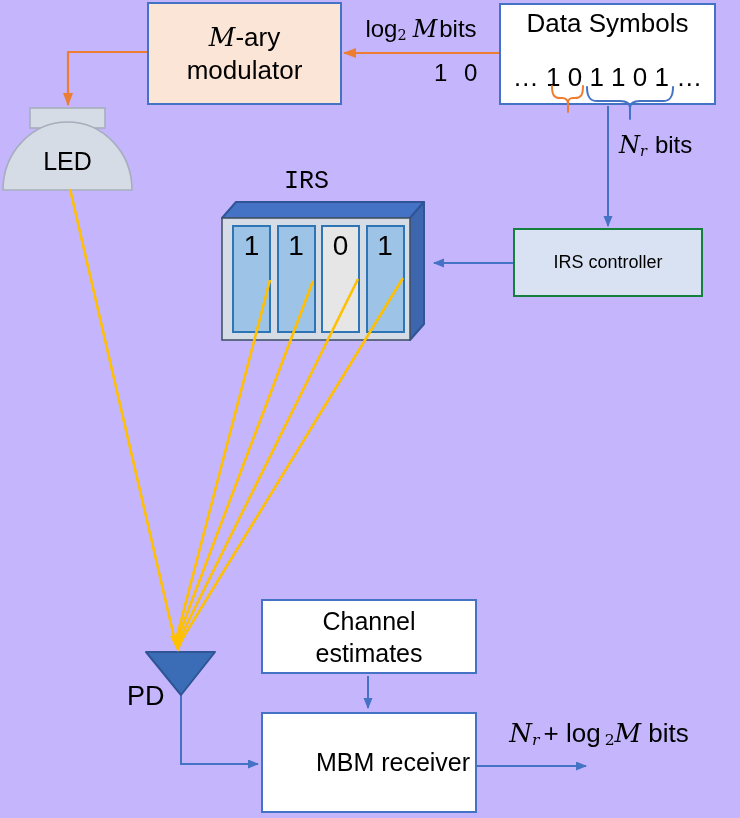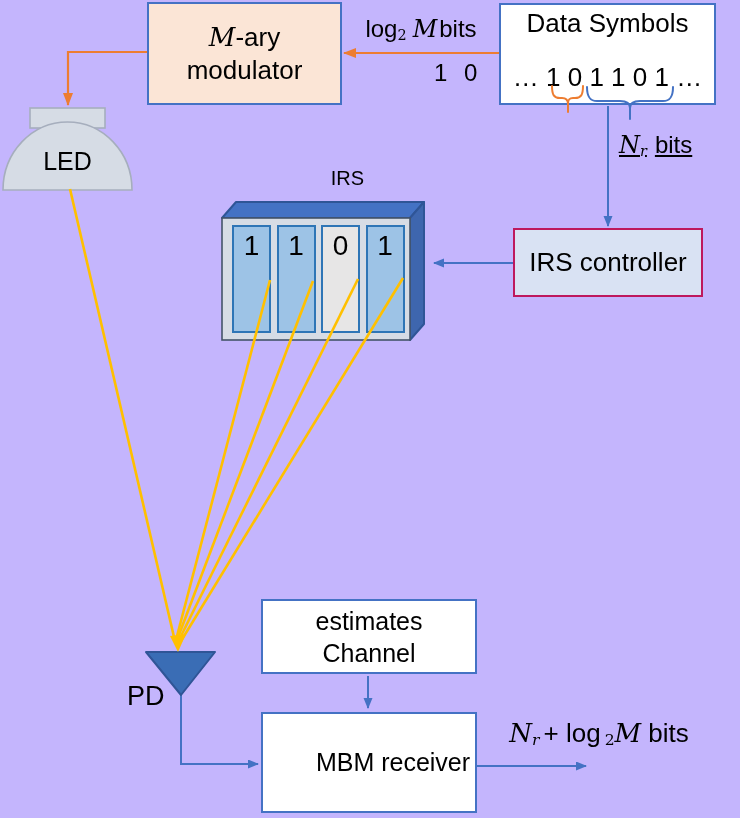"Nr bits" .nrbits { text-decoration: underline -> none }
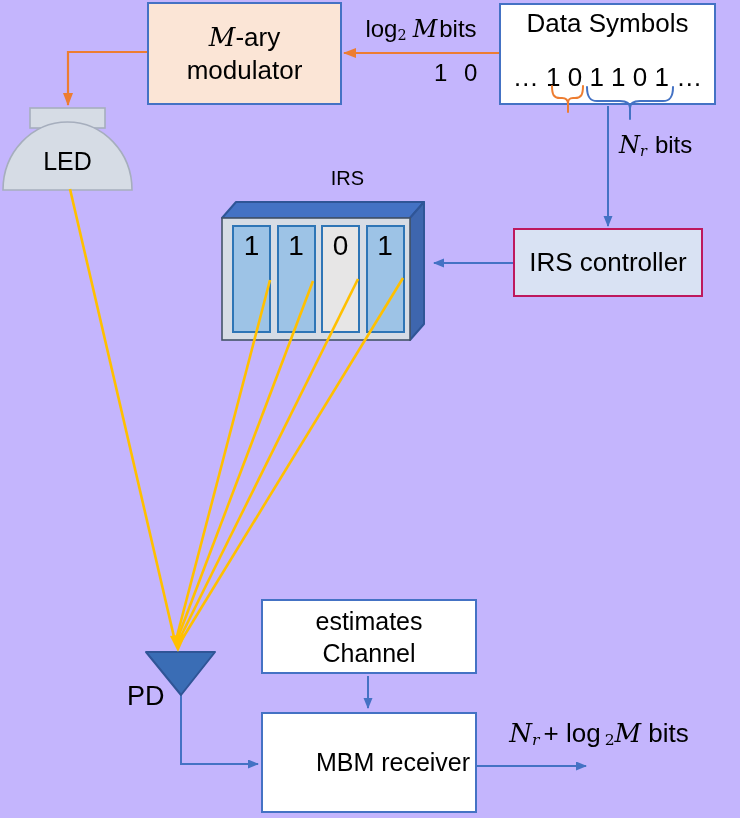"IRS" .irs-title { font-family: none -> Liberation Mono, monospace; font-size: 20px -> 25px; text-align: right -> left }
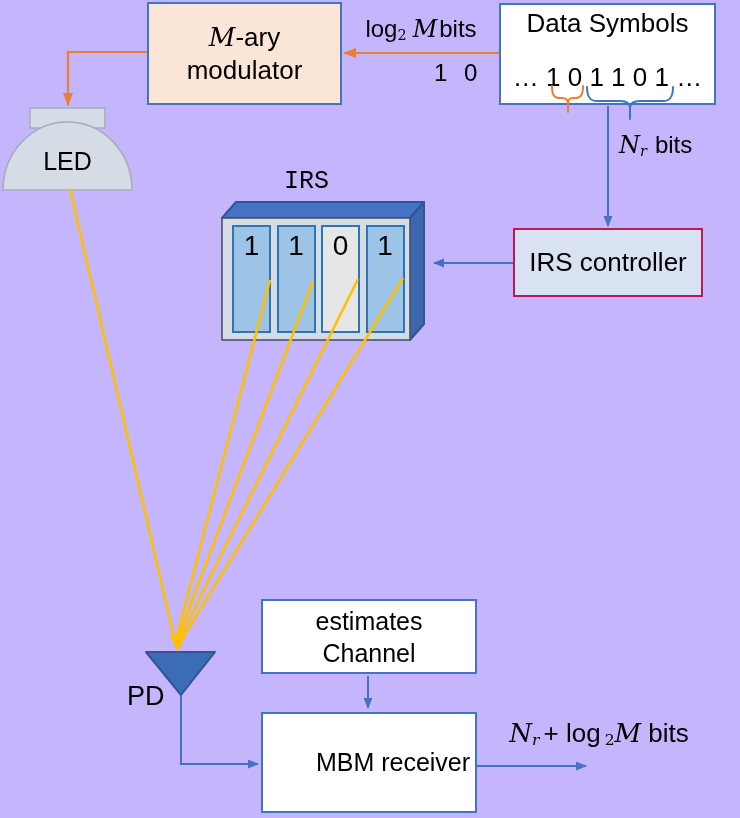"IRS controller" .controller { border: 2px solid #be185d -> 2px solid #15803d; font-size: 26px -> 18px }
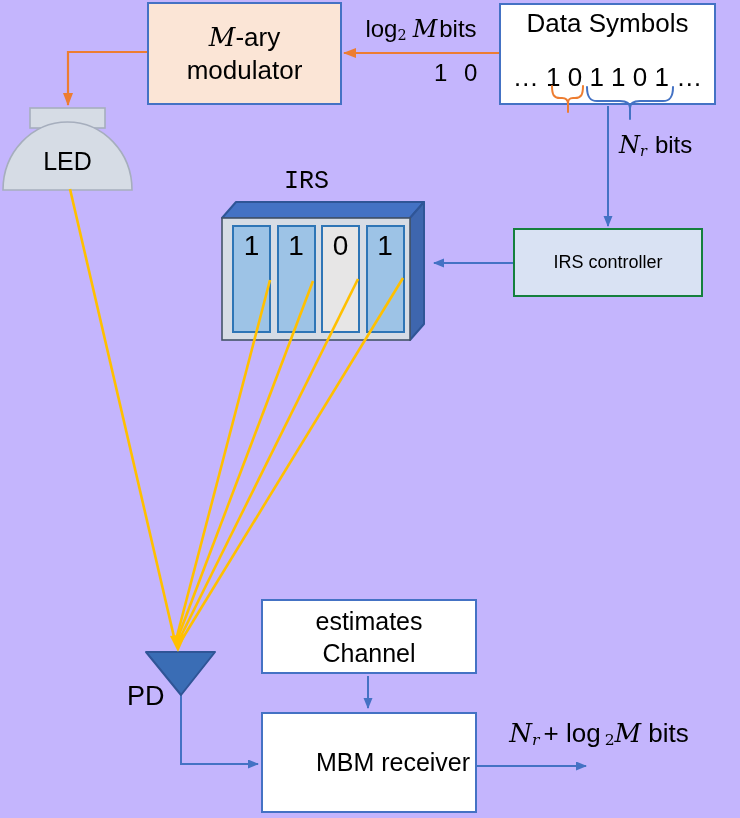"estimates" div { order: before "Channel" -> after "Channel" }
